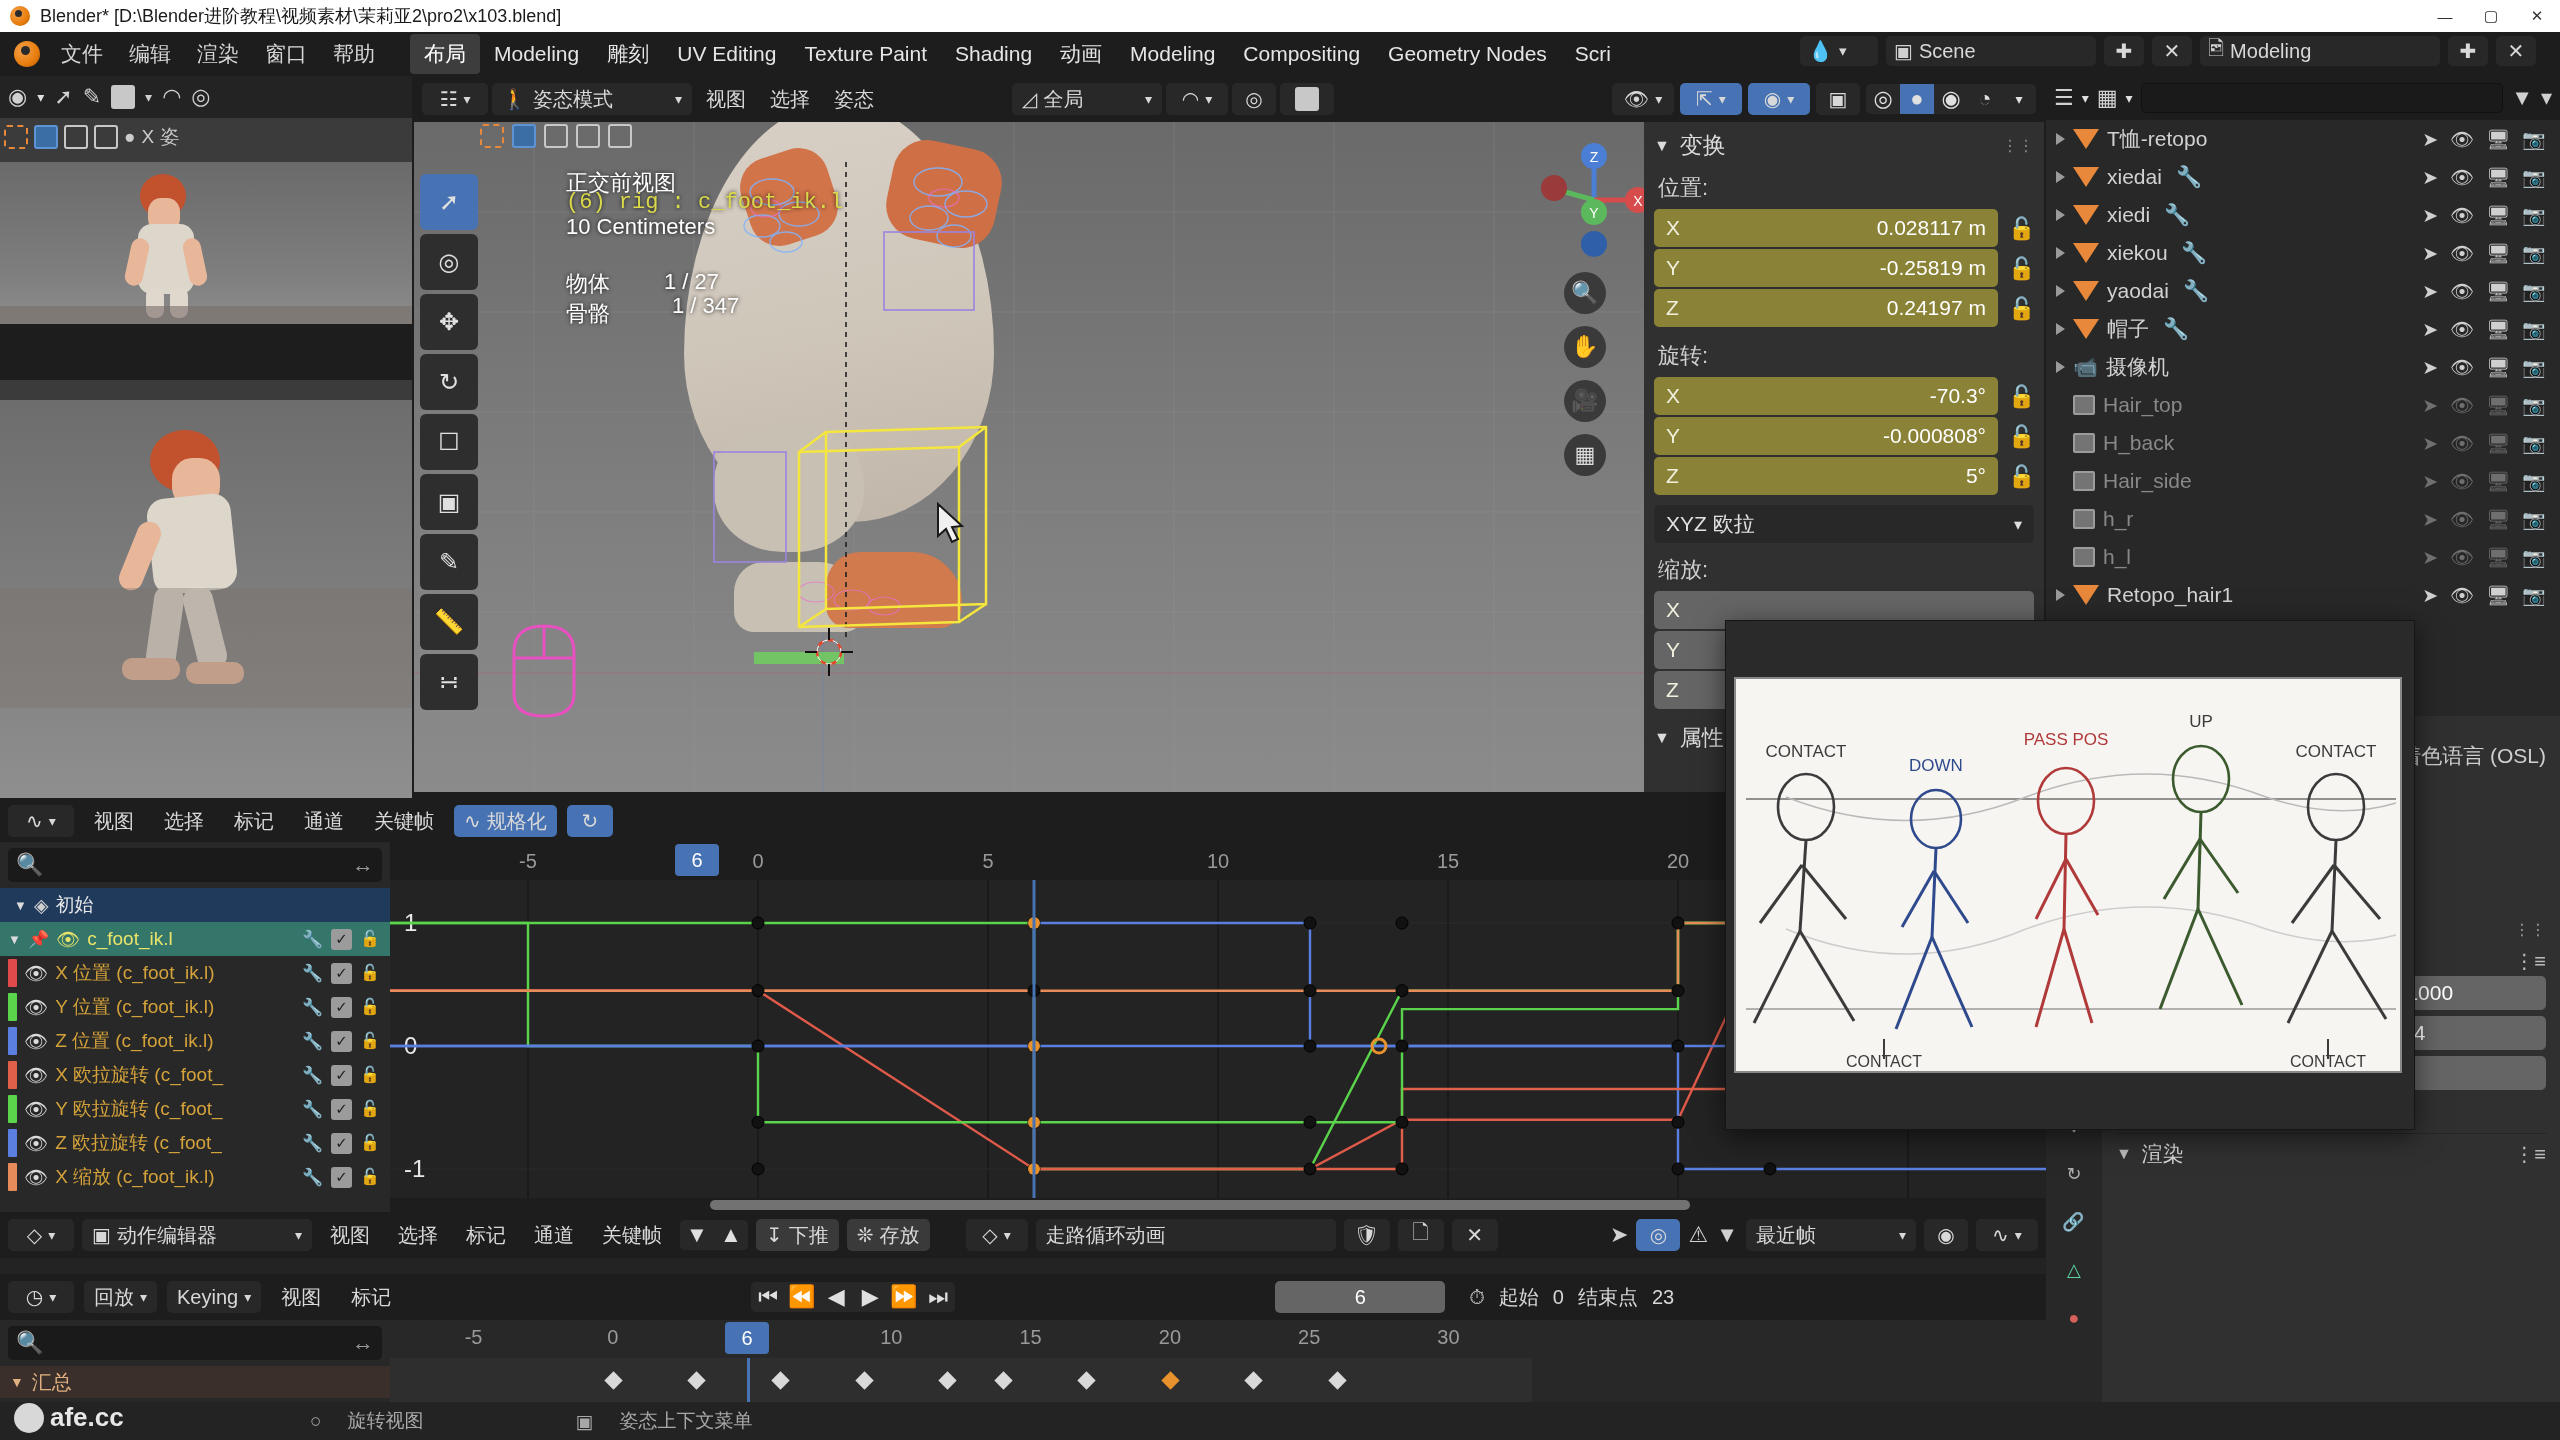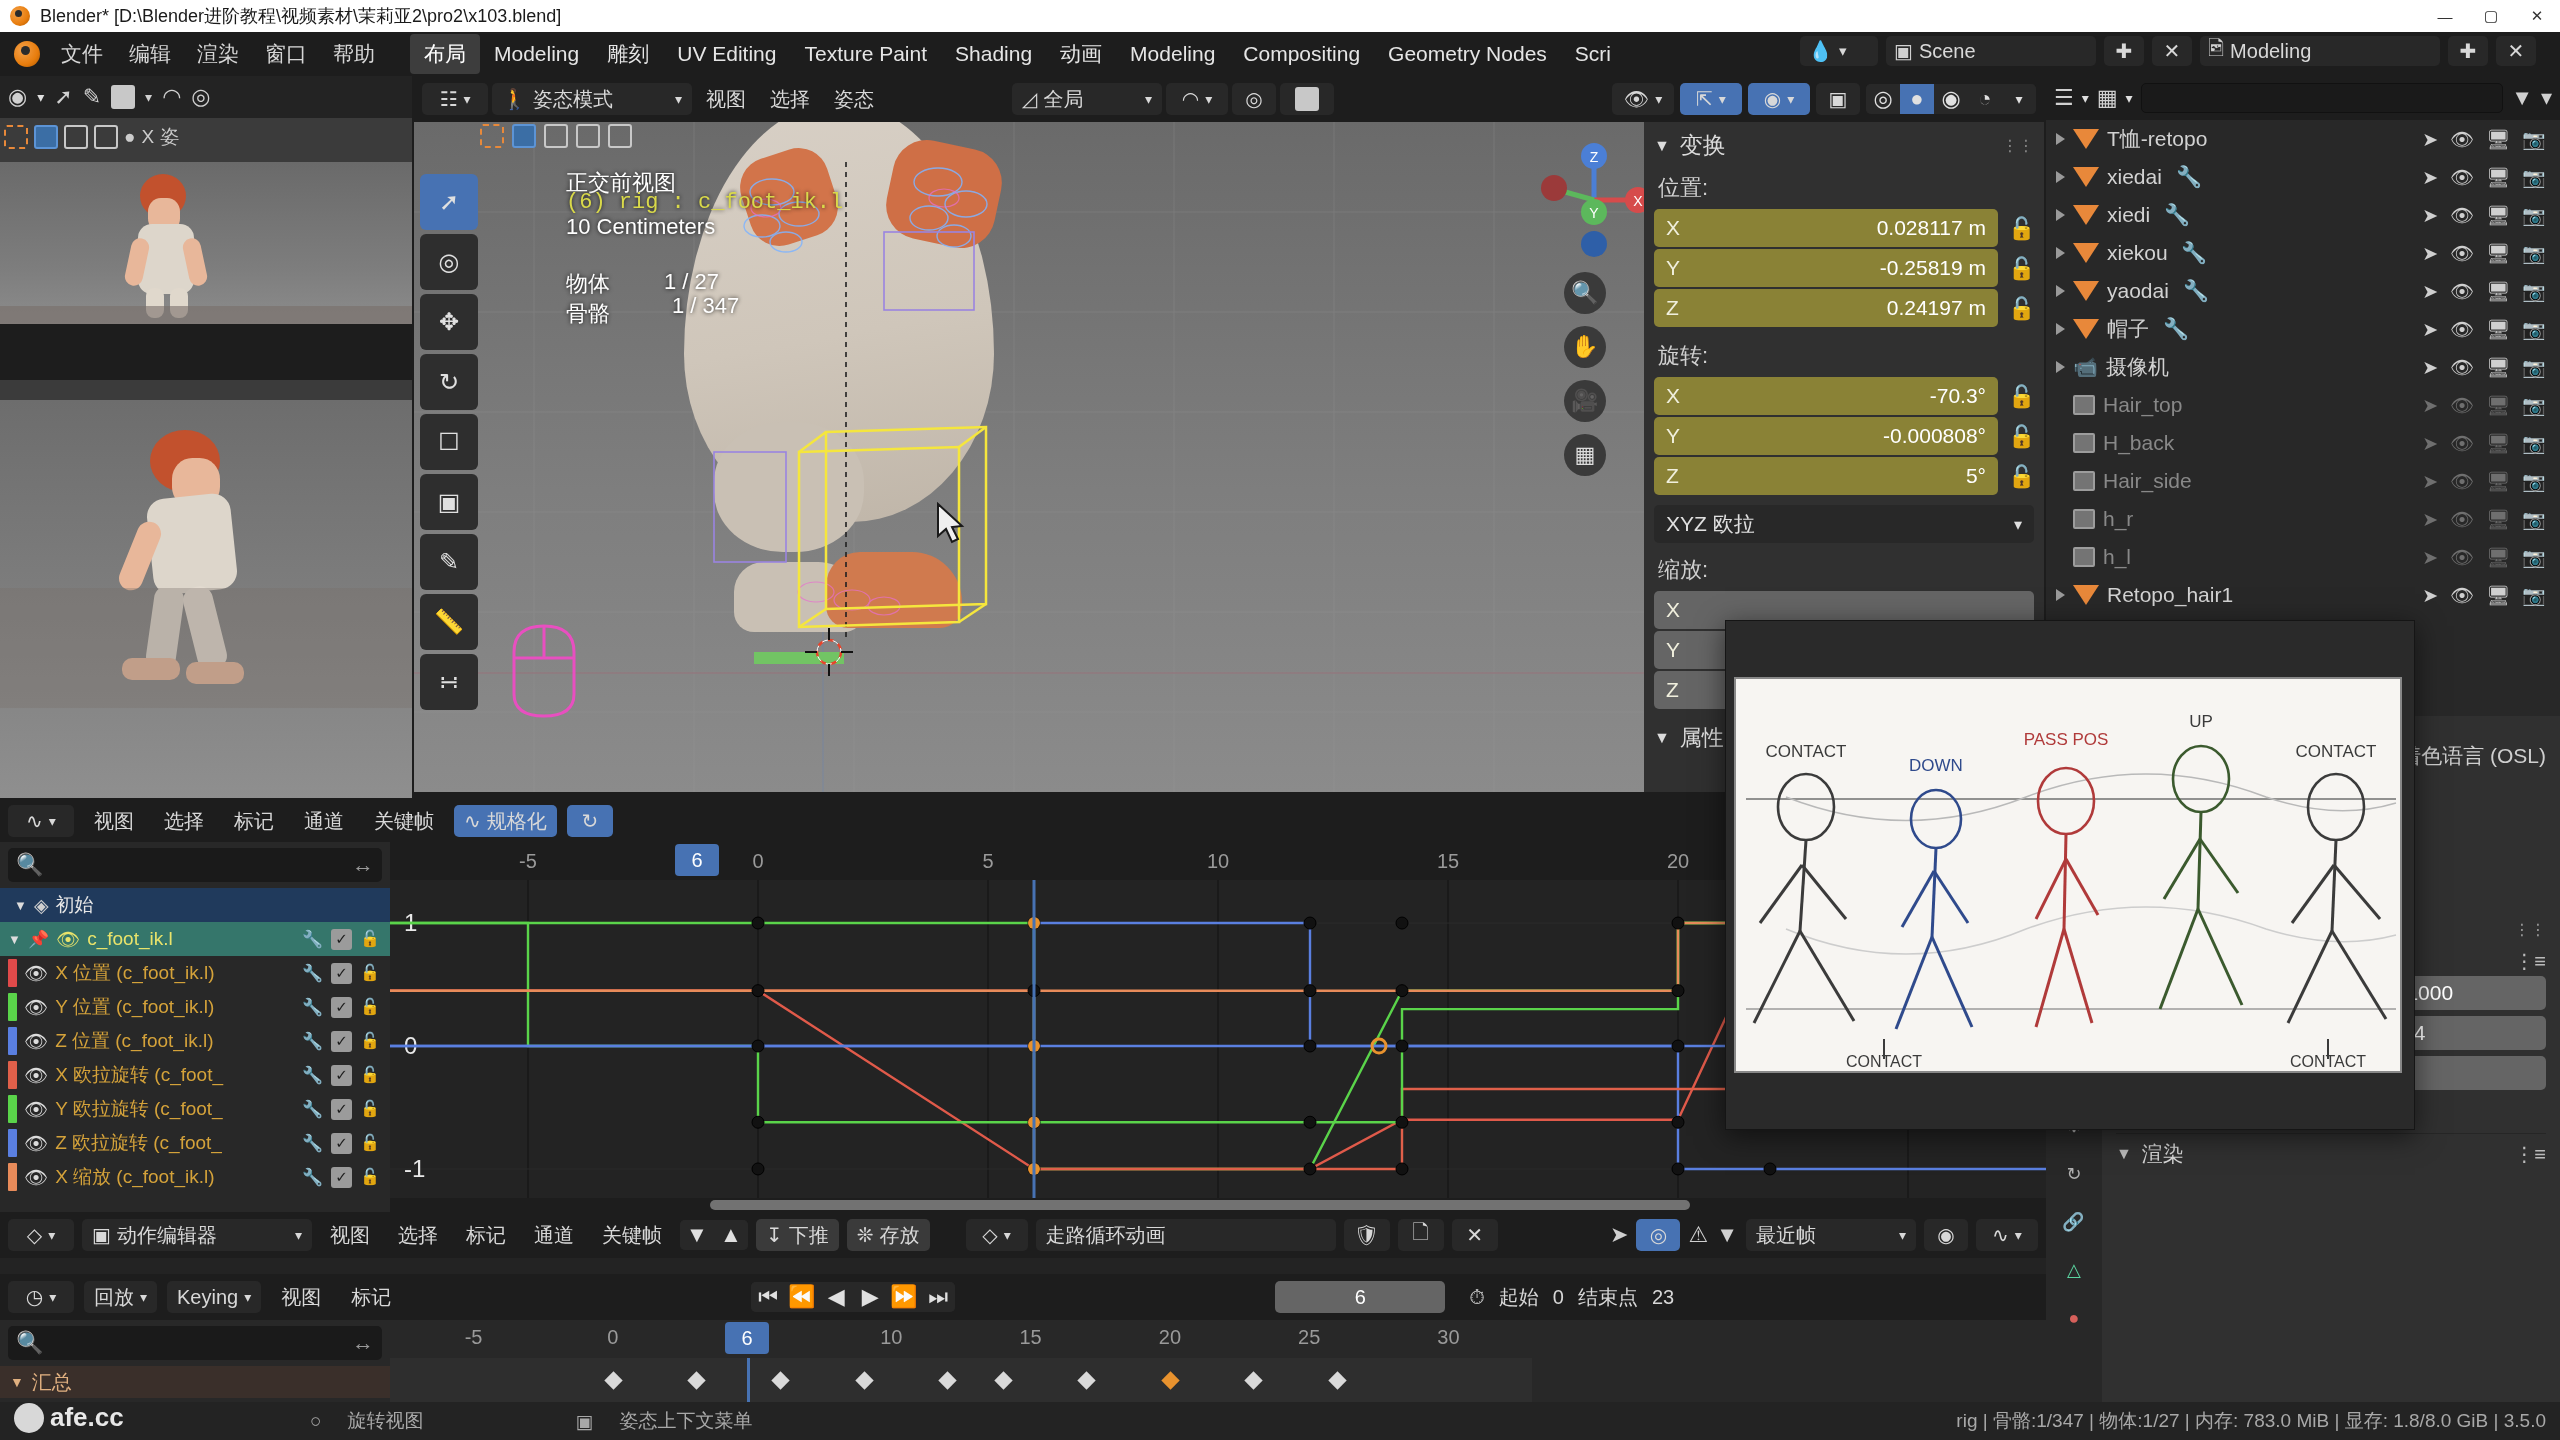"rig | 骨骼:1/347 | 物体:1/27" span { html: <span>rig | 骨骼:1/347 | 物体:1/27 | 内存: 783.0 MiB | 显存: 1.8/8.0 GiB | 3.5.0</span> -> none }
